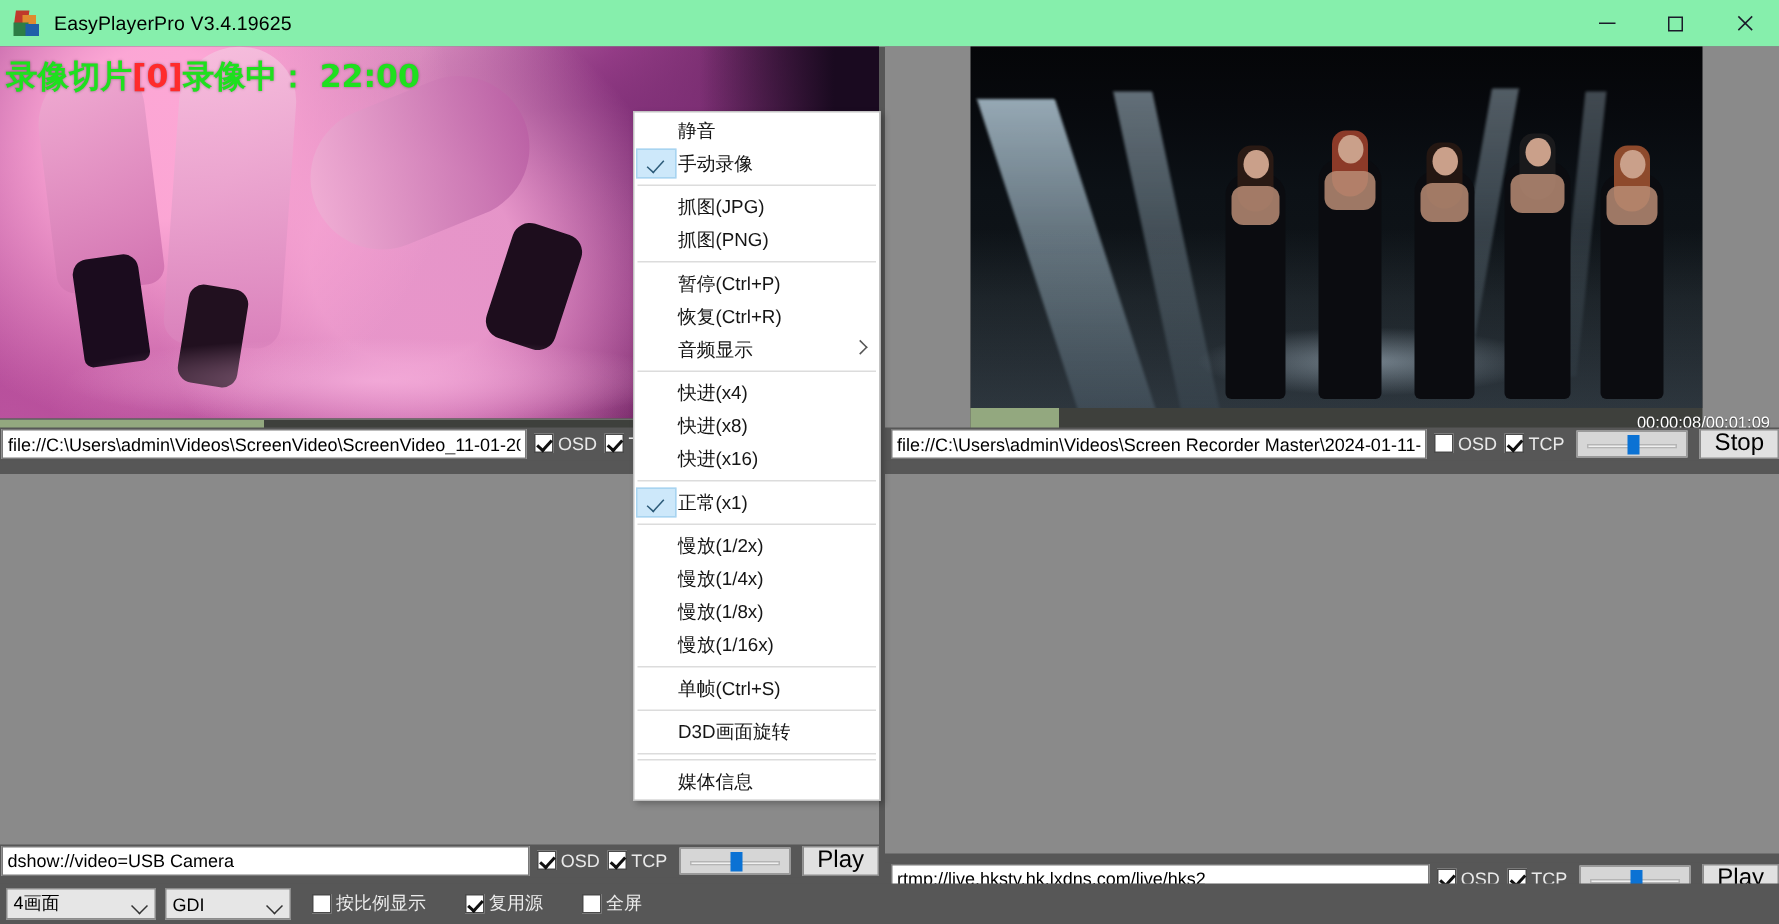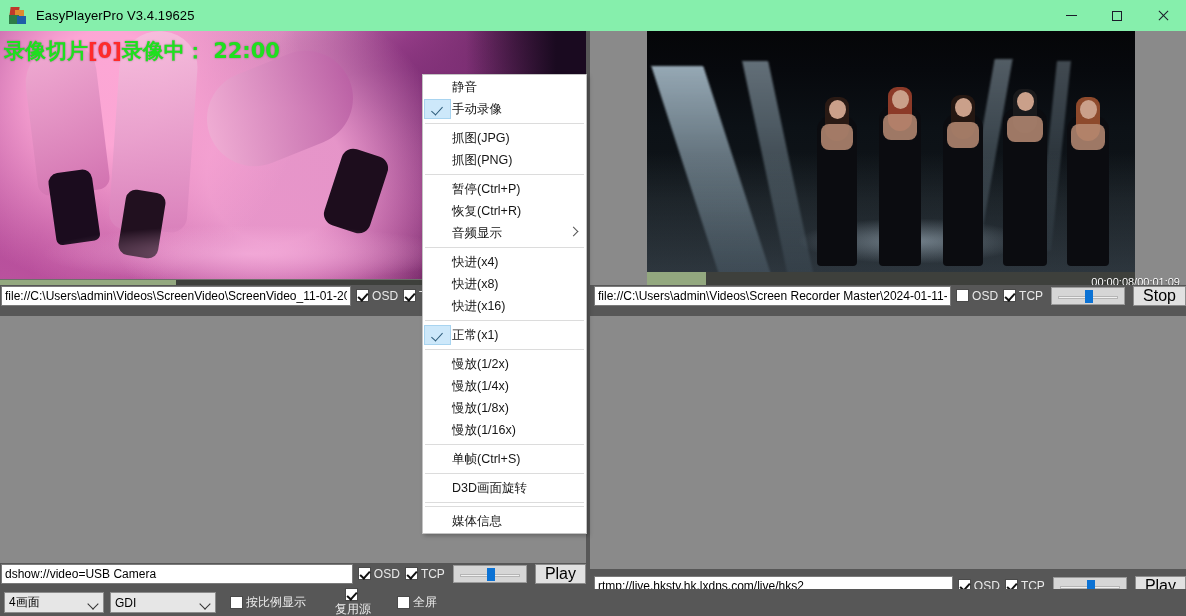"GDI" .sel-b { width: 106px -> 84px }
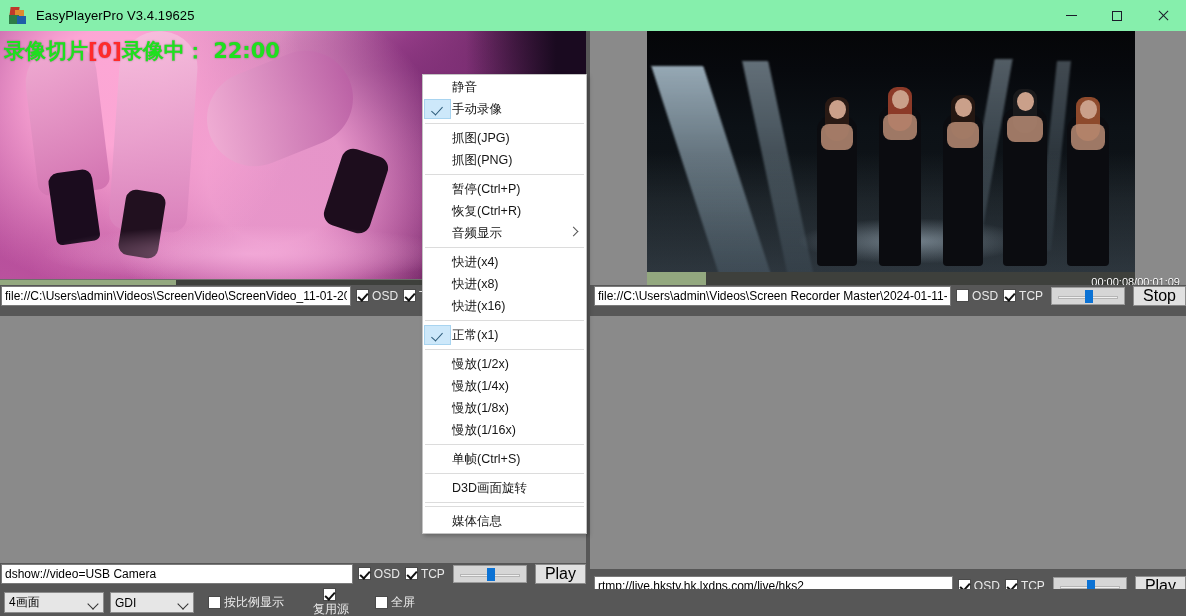"复用源" div.tb-chk { flex-direction: column -> none }
